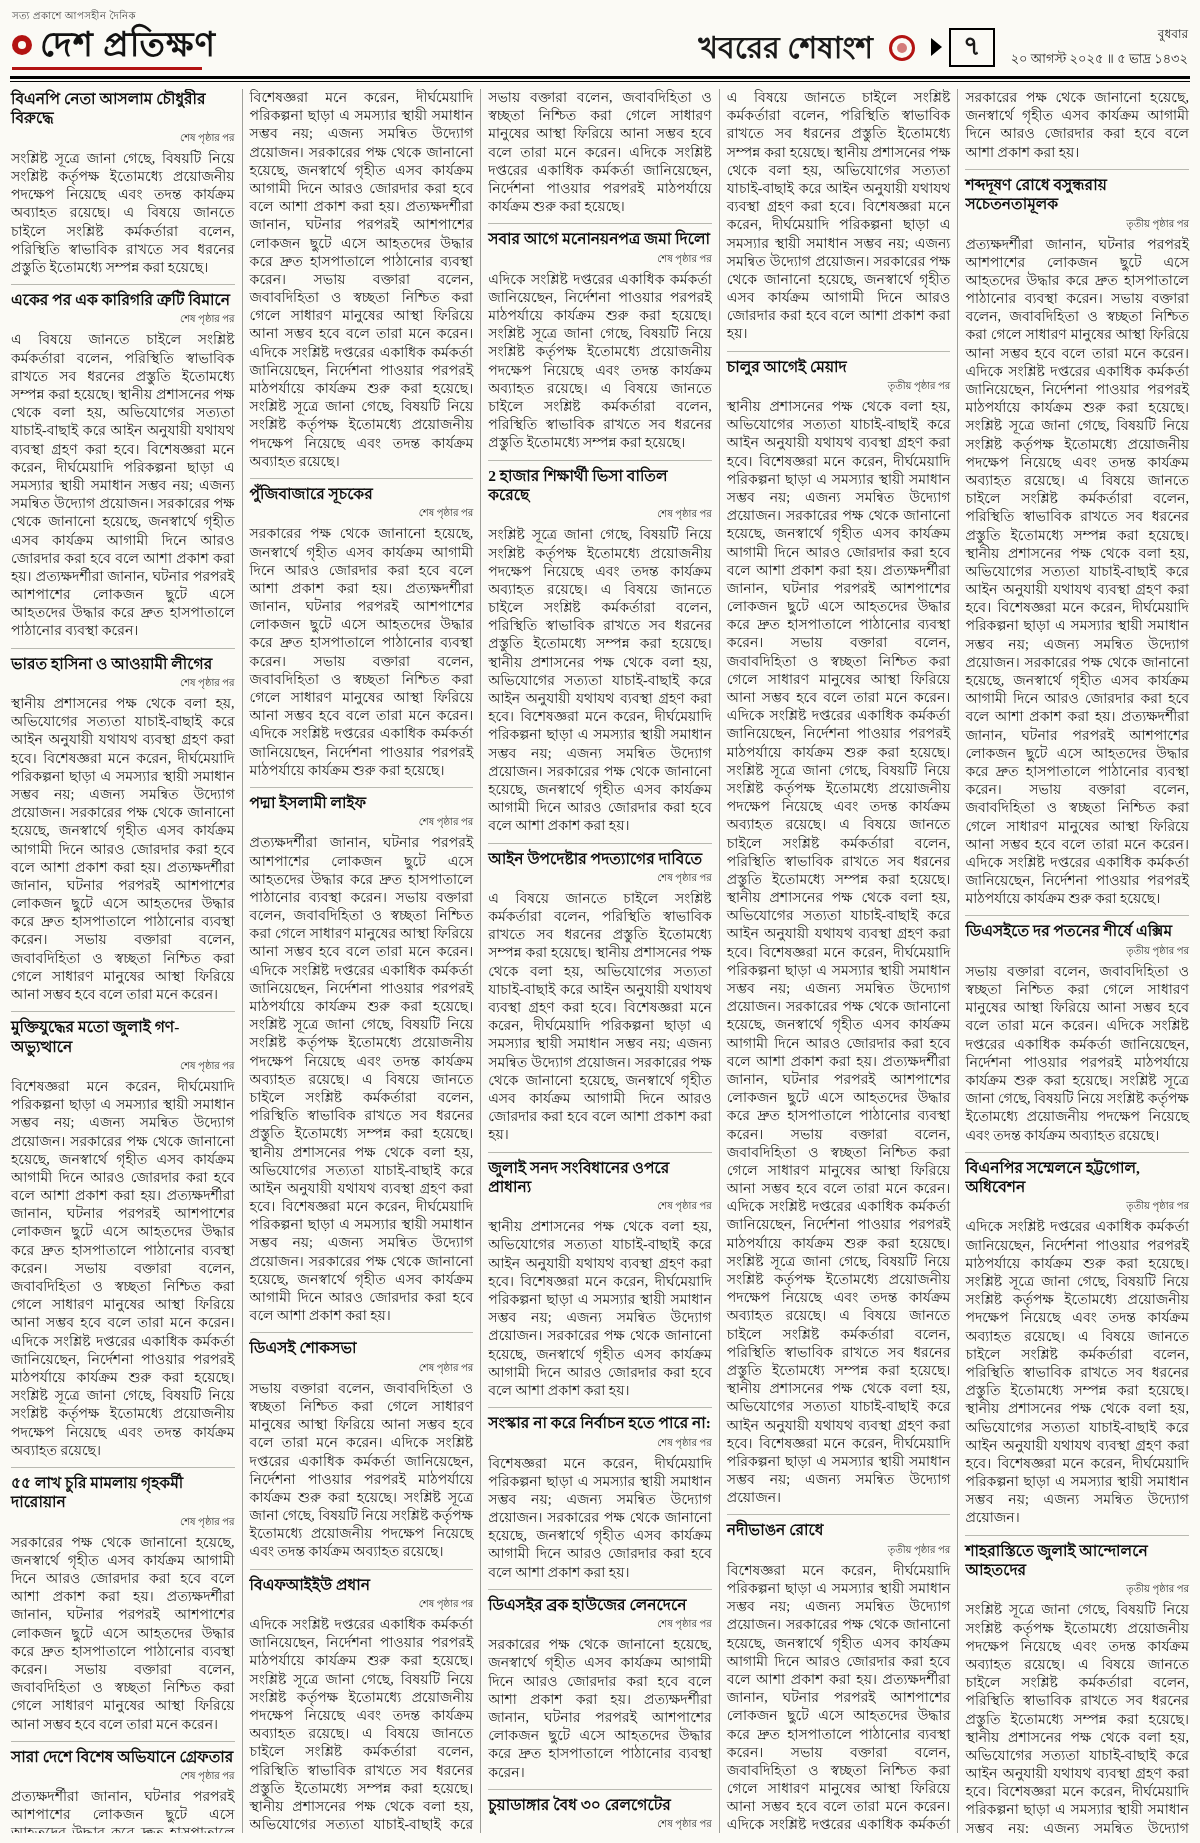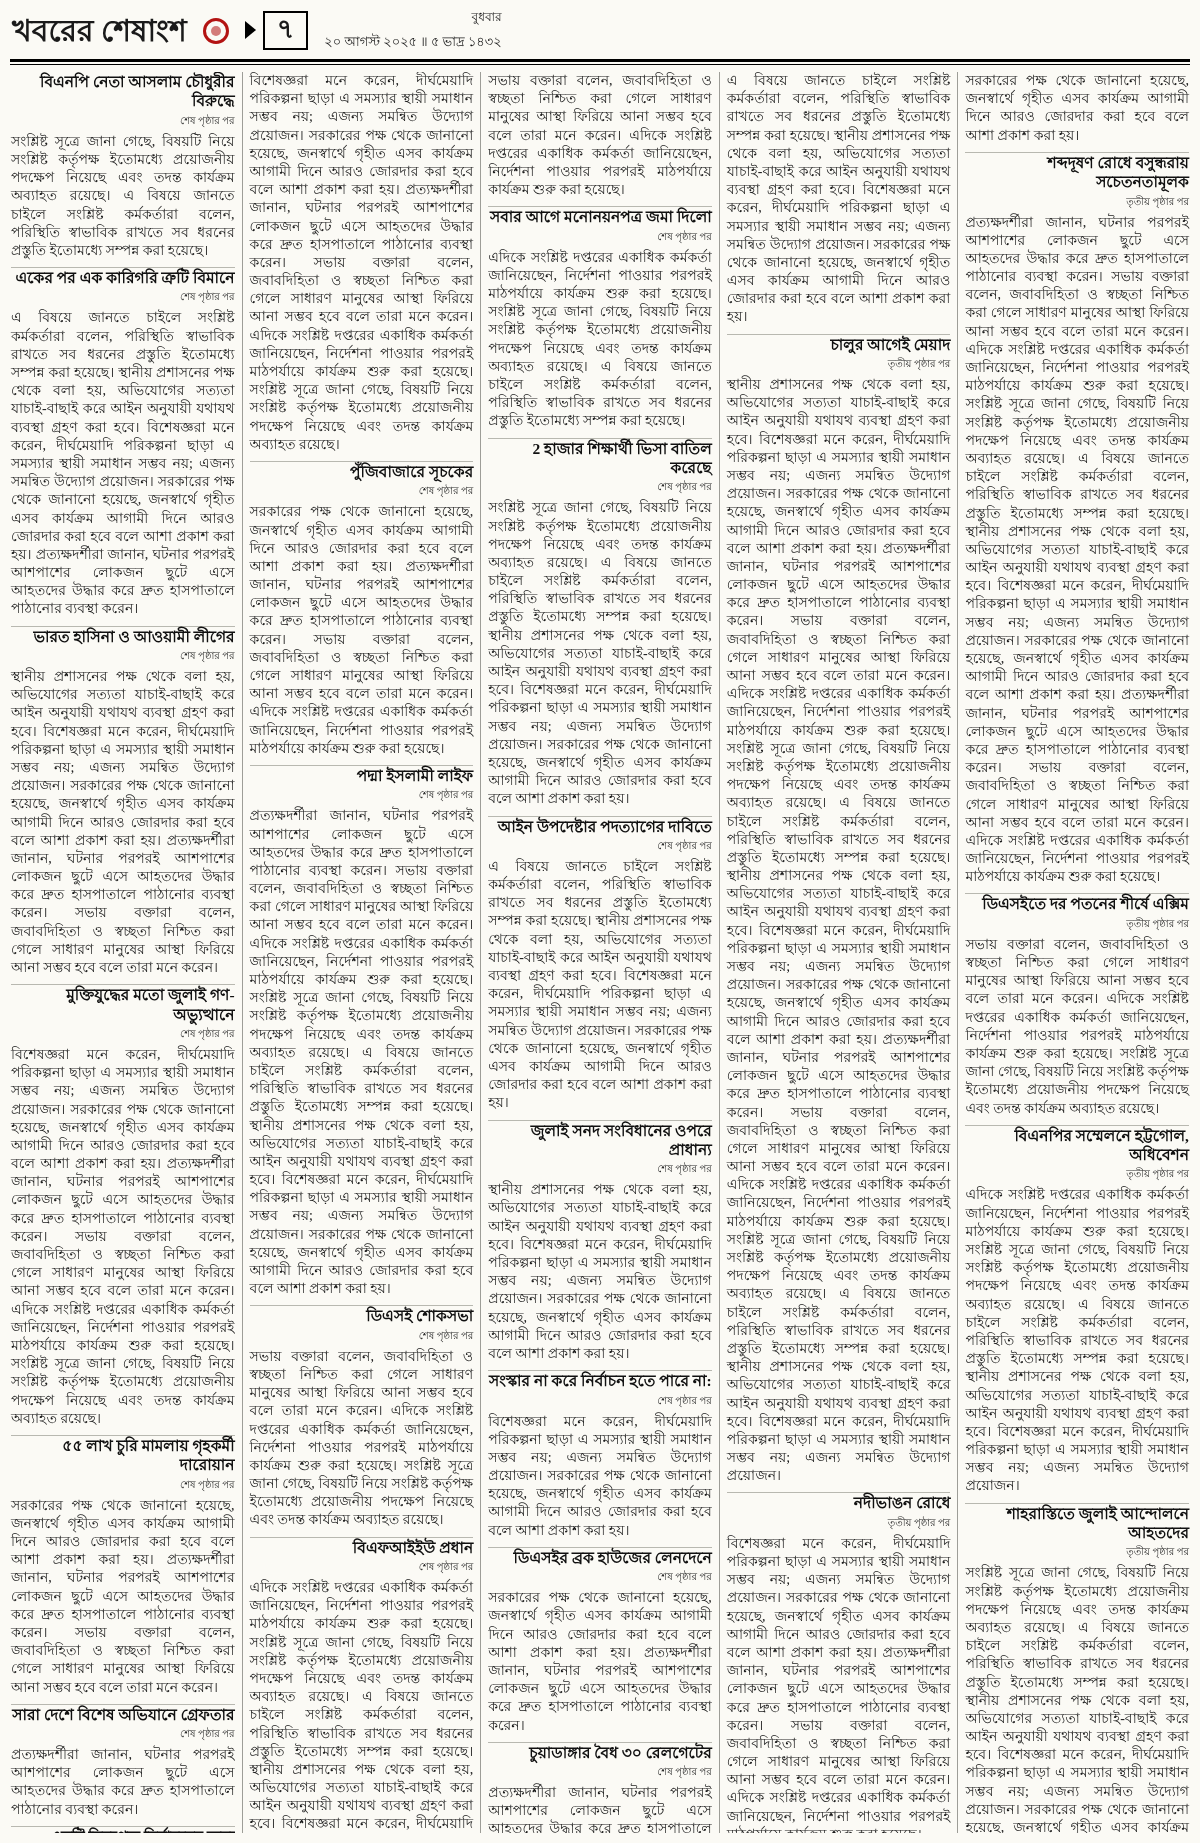"সত্য প্রকাশে আপসহীন দৈনিক" div.logo-block { html: none -> <div> <div>সত্য প্রকাশে আপসহীন দৈনিক</div> <div> <span></span> <span>দেশ প্রতিক্ষণ</span> </div> <div></div> </div> }
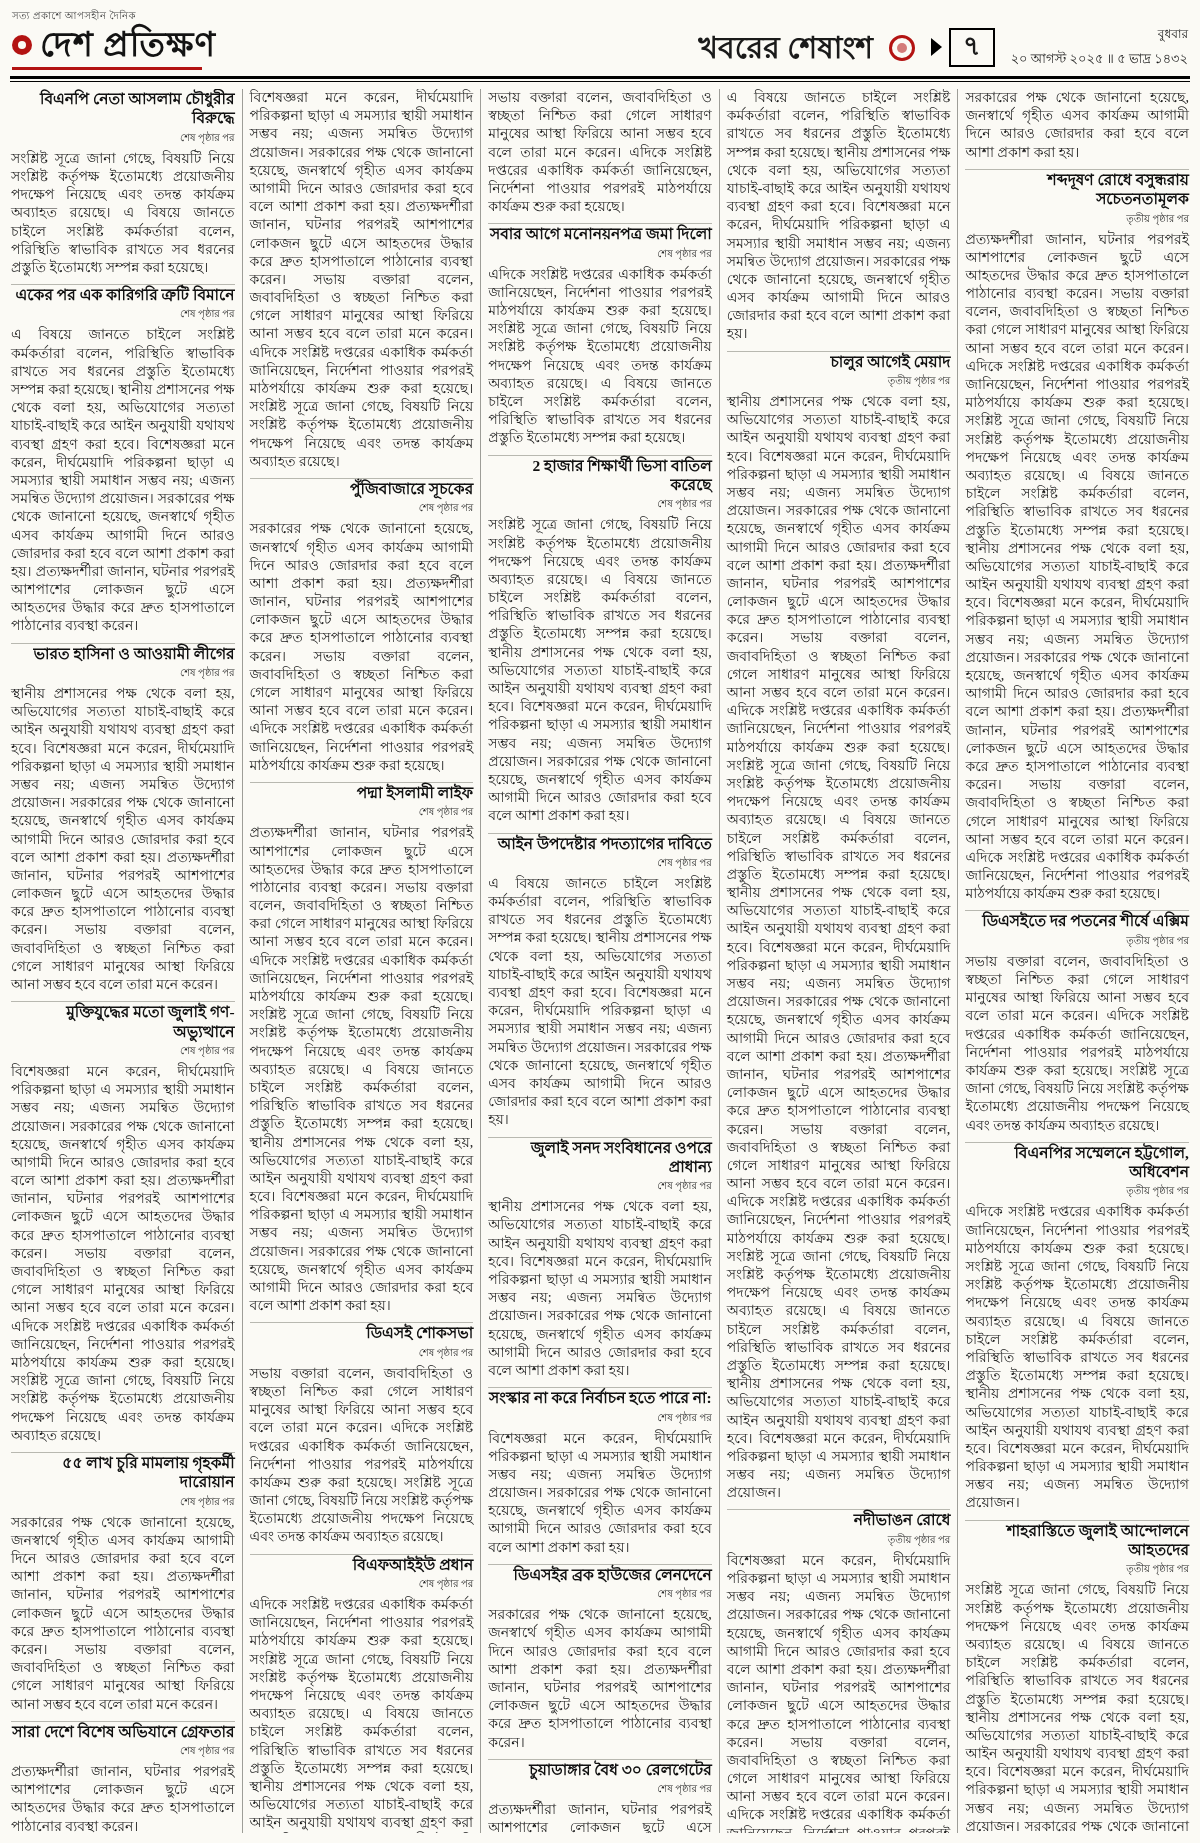"বিএনপি নেতা আসলাম চৌধুরীর বিরুদ্ধে" .headline { text-align: right -> left }
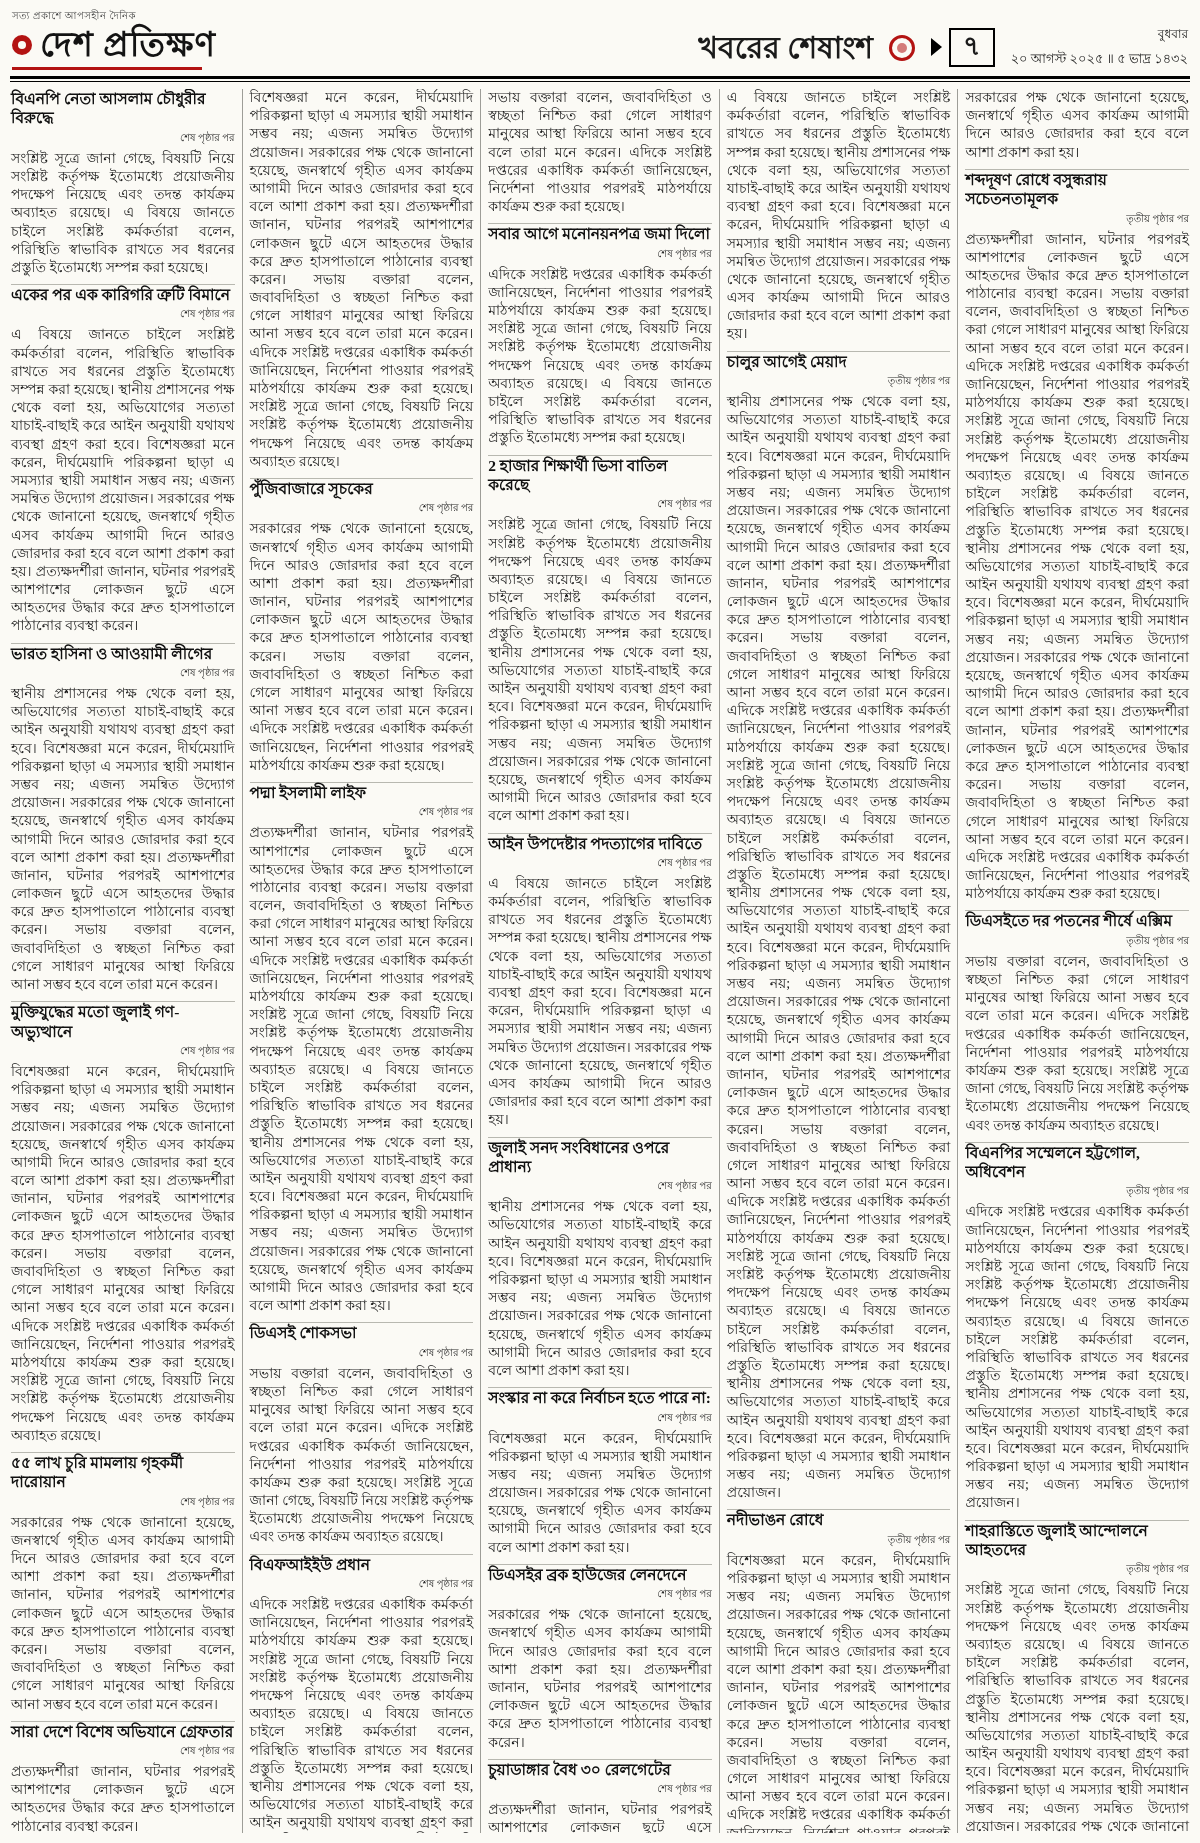"শব্দদূষণ রোধে বসুন্ধরায় সচেতনতামূলক" .article + .article { padding-top: none -> 5px }
